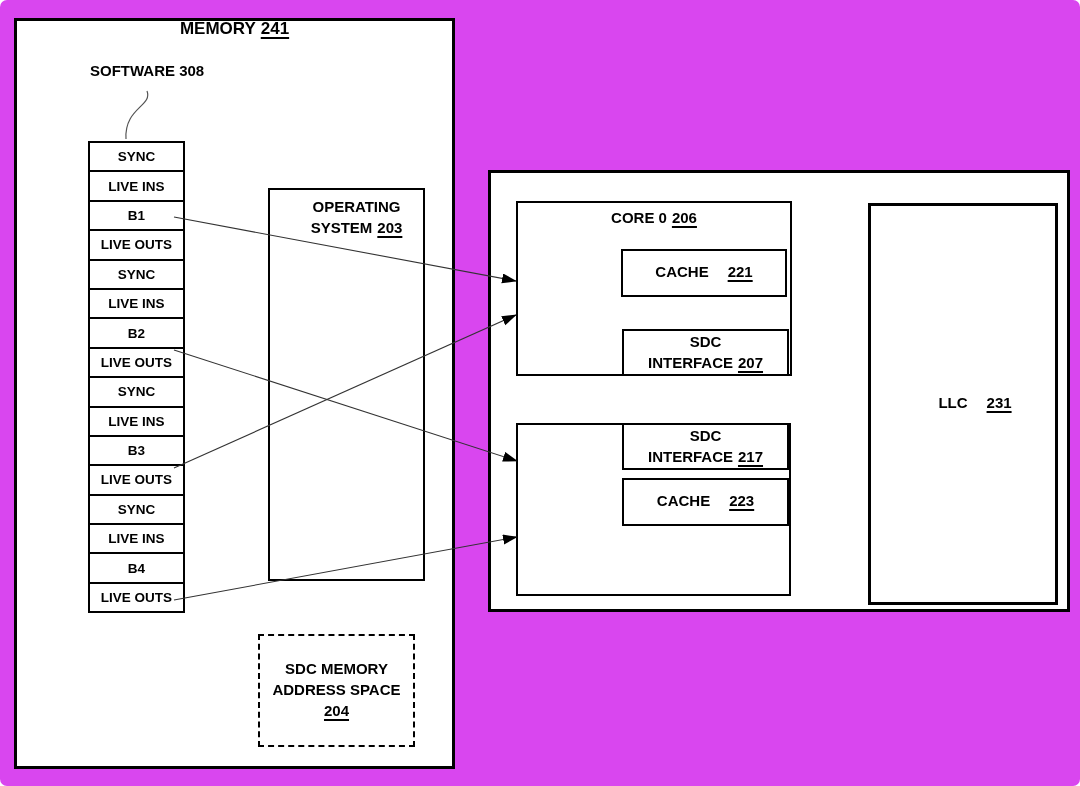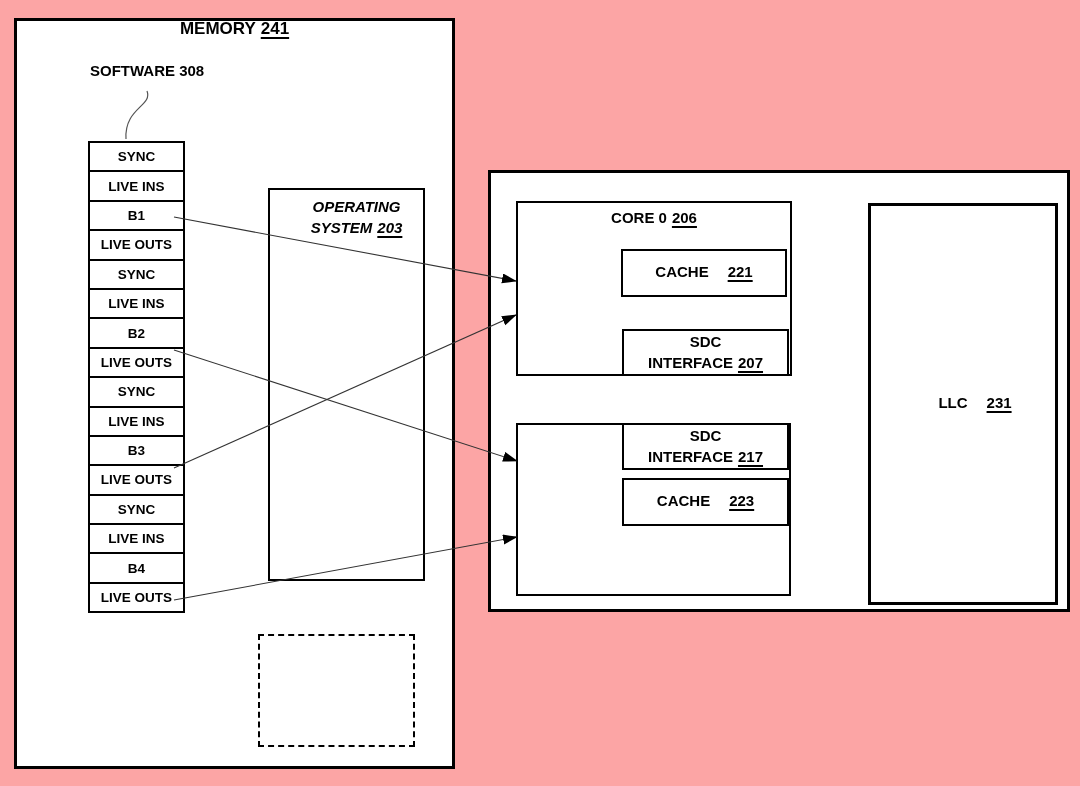"MEMORY 241" #canvas { background: #fca5a5 -> #d946ef; border-radius: none -> 7px }
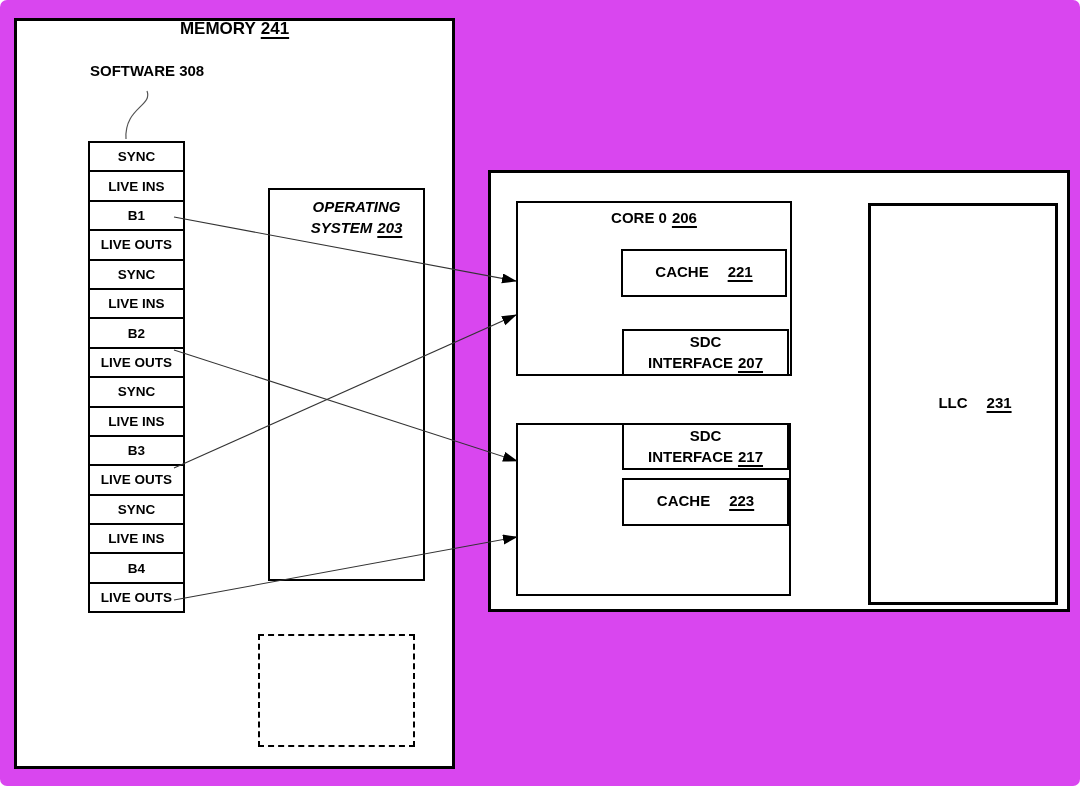"OPERATING" div.label { font-style: italic -> none }
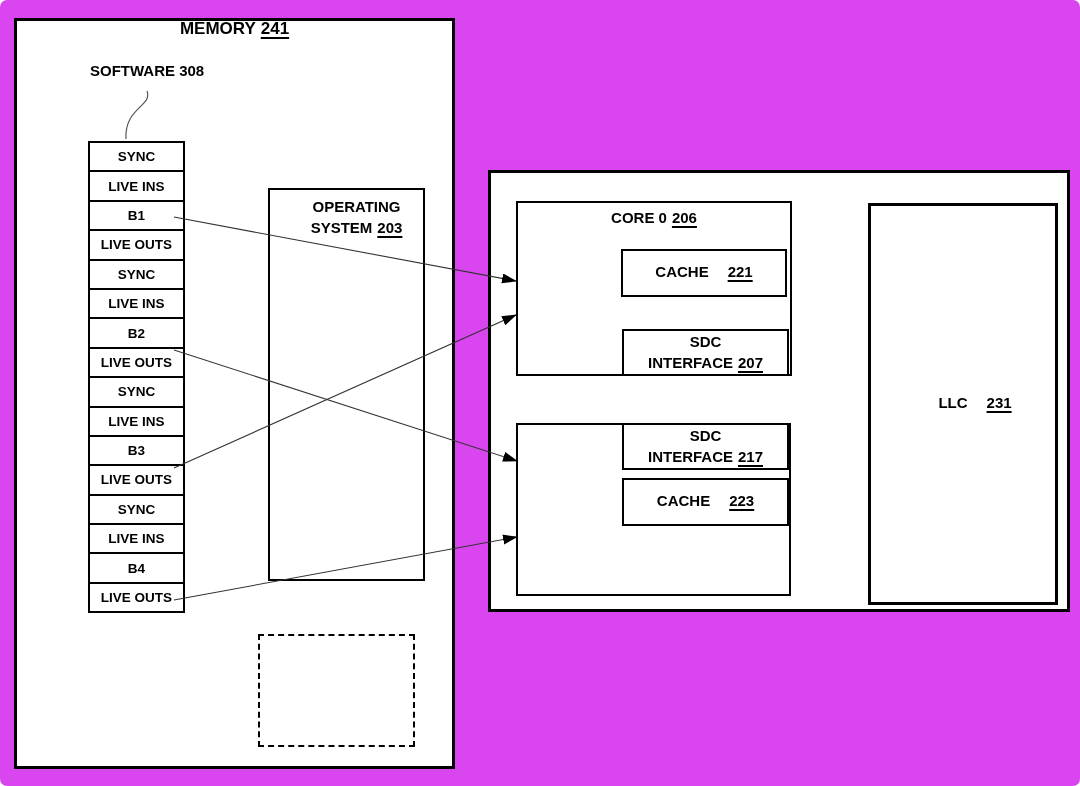"SDC MEMORY" div.label { html: none -> <div> <span>SDC MEMORY</span><br> <span>ADDRESS SPACE</span><br> <span>204</span> </div> }
